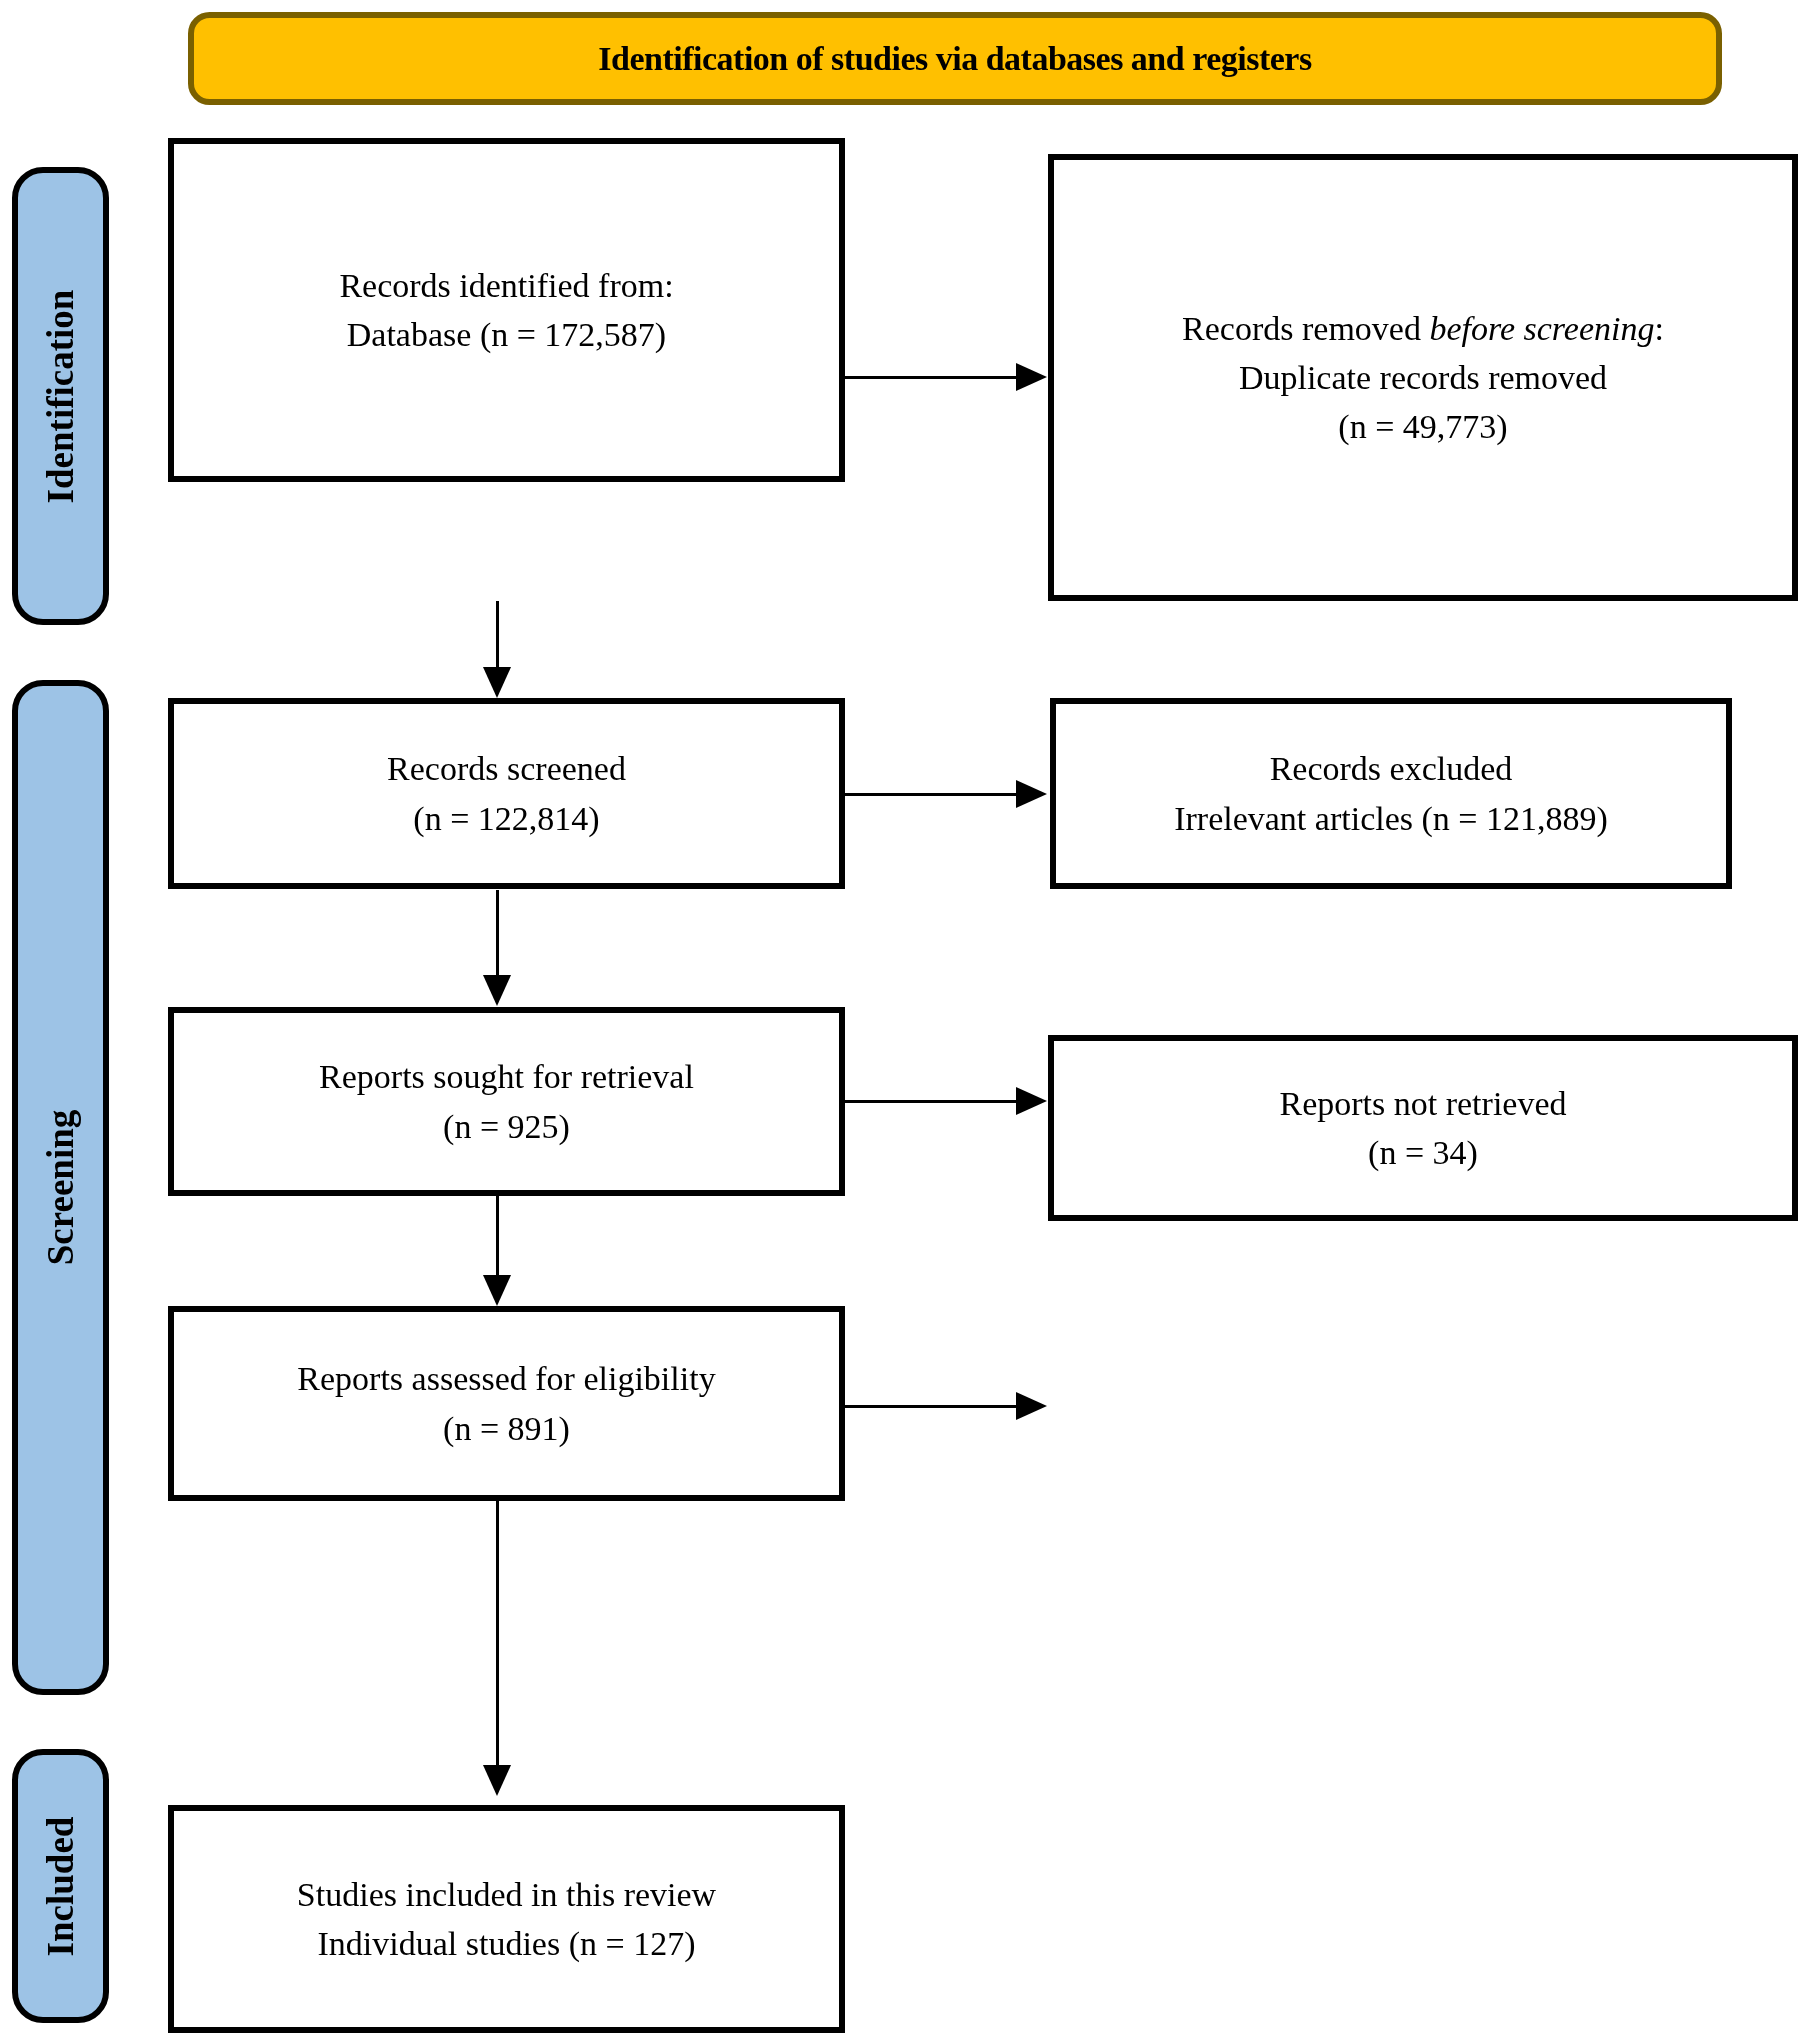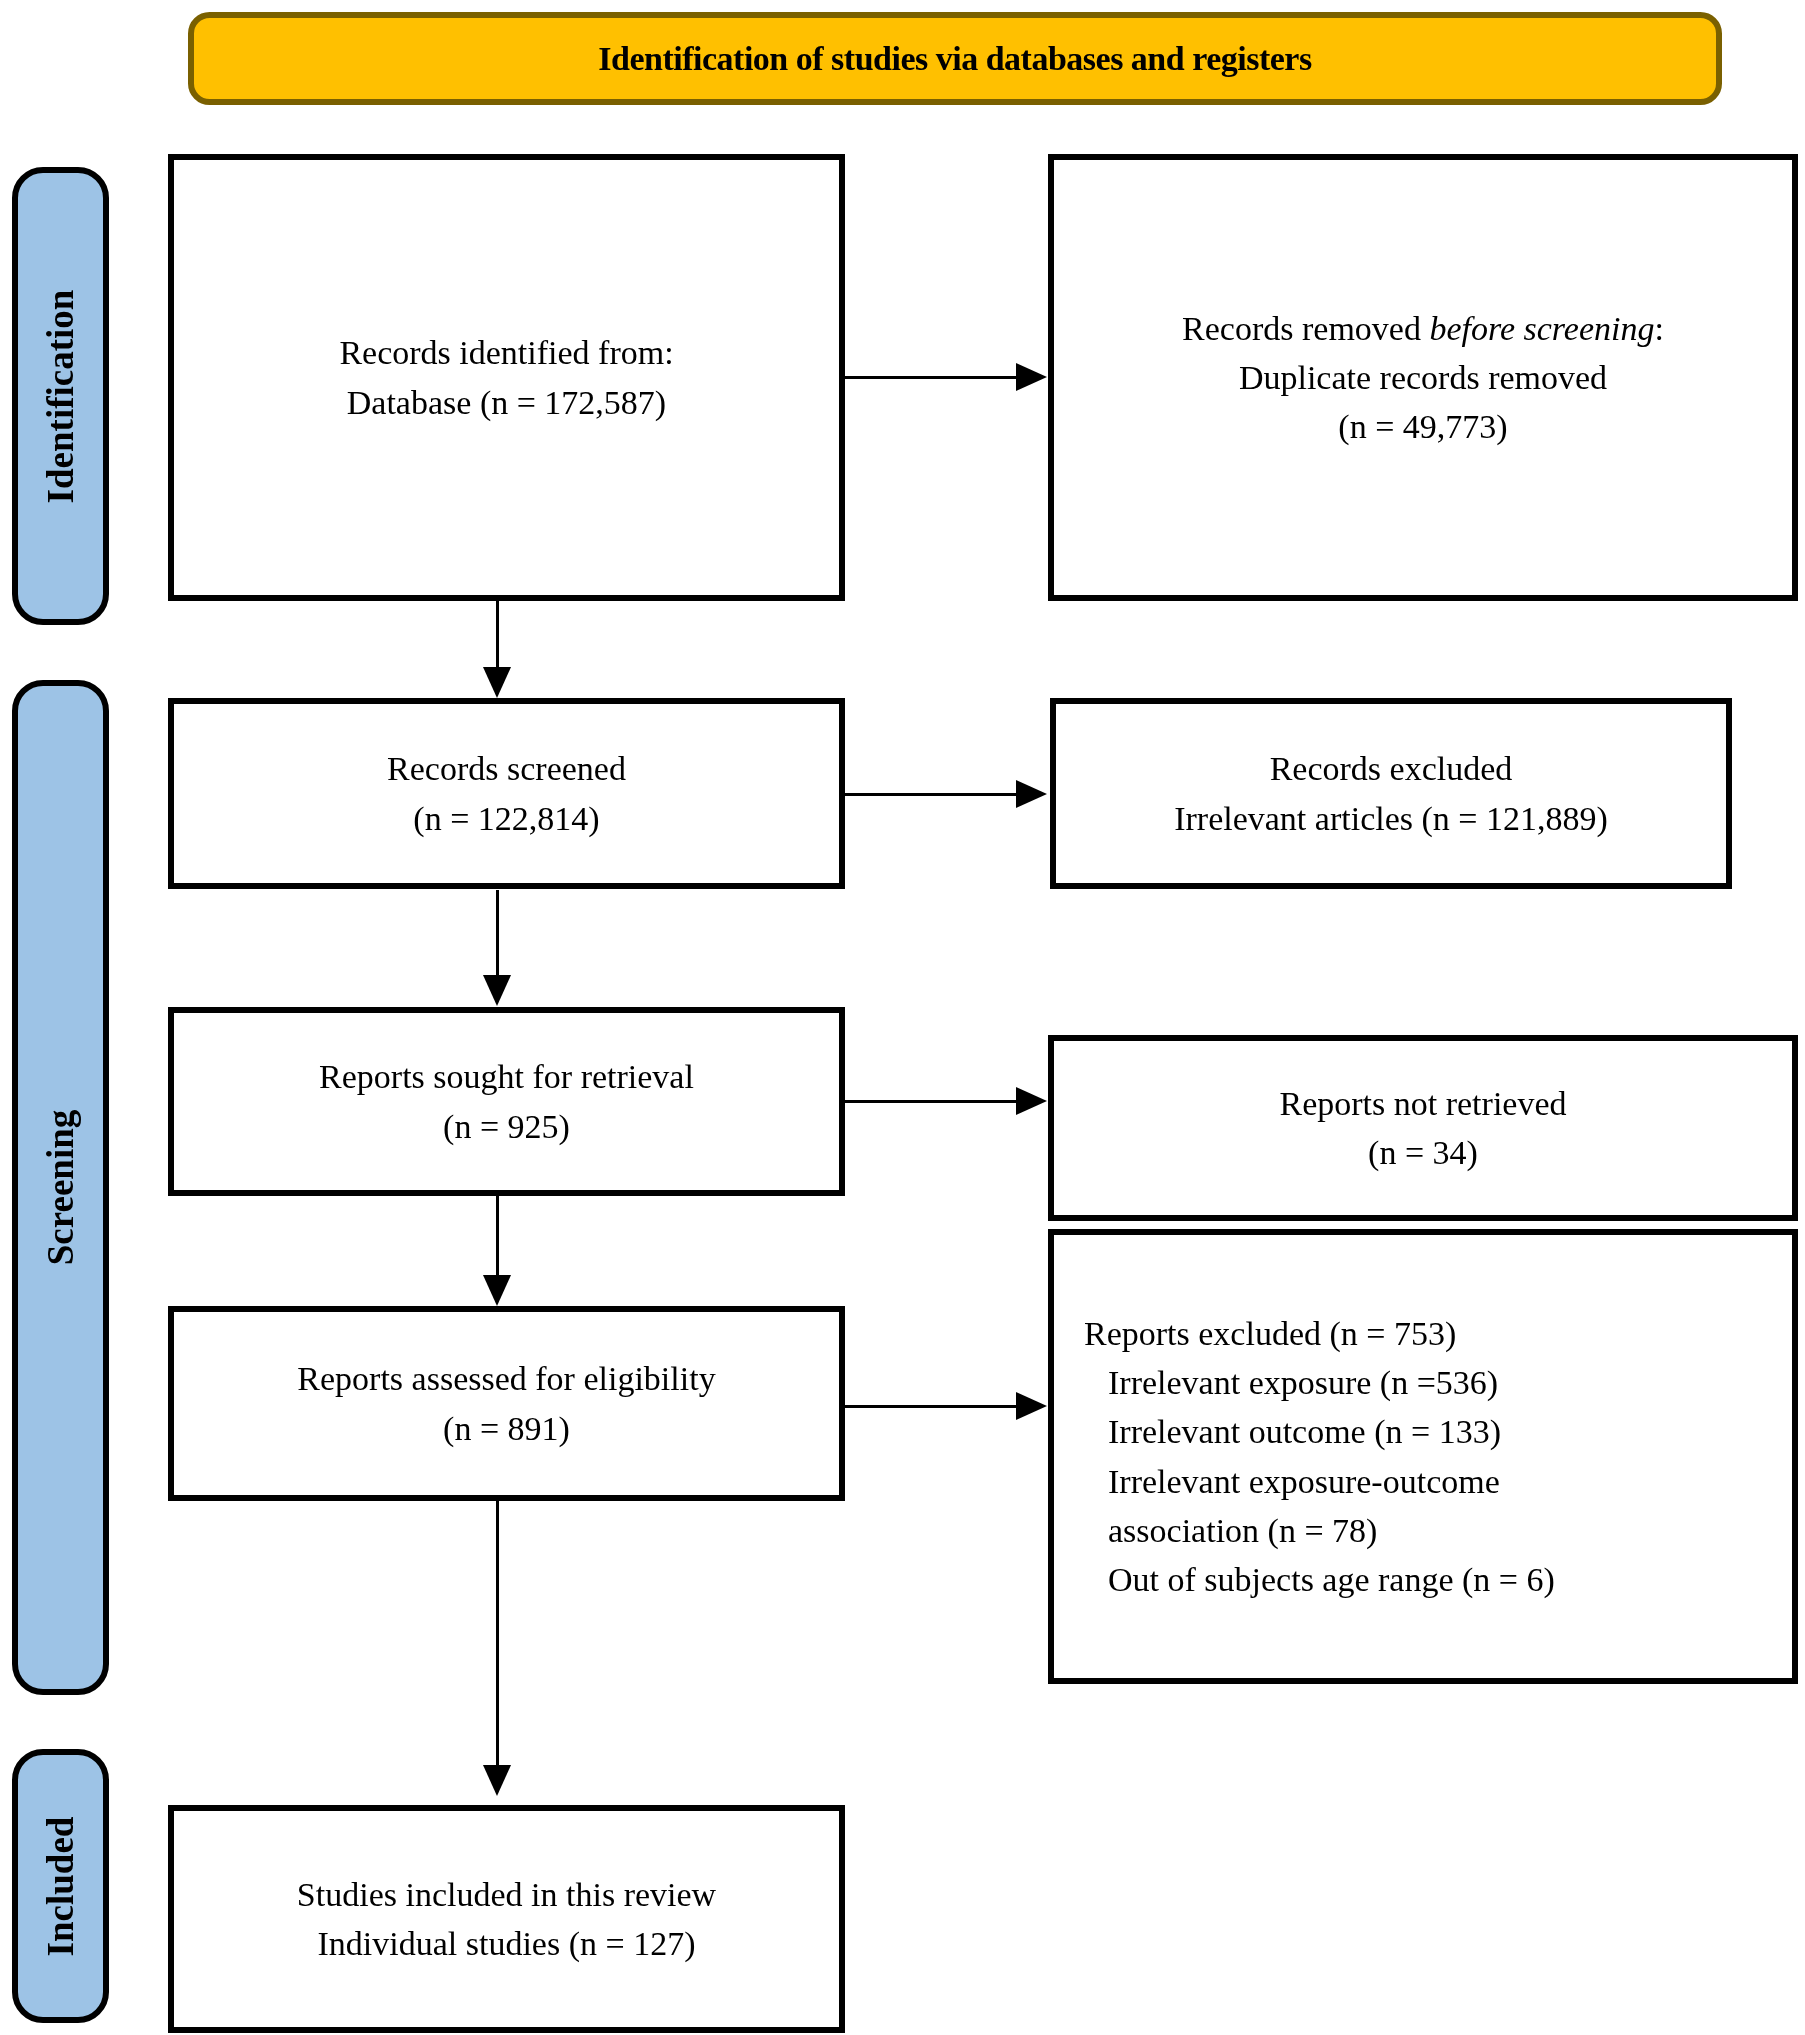"Records identified from:" div.fbox { height: 447px -> 344px; top: 154px -> 138px }
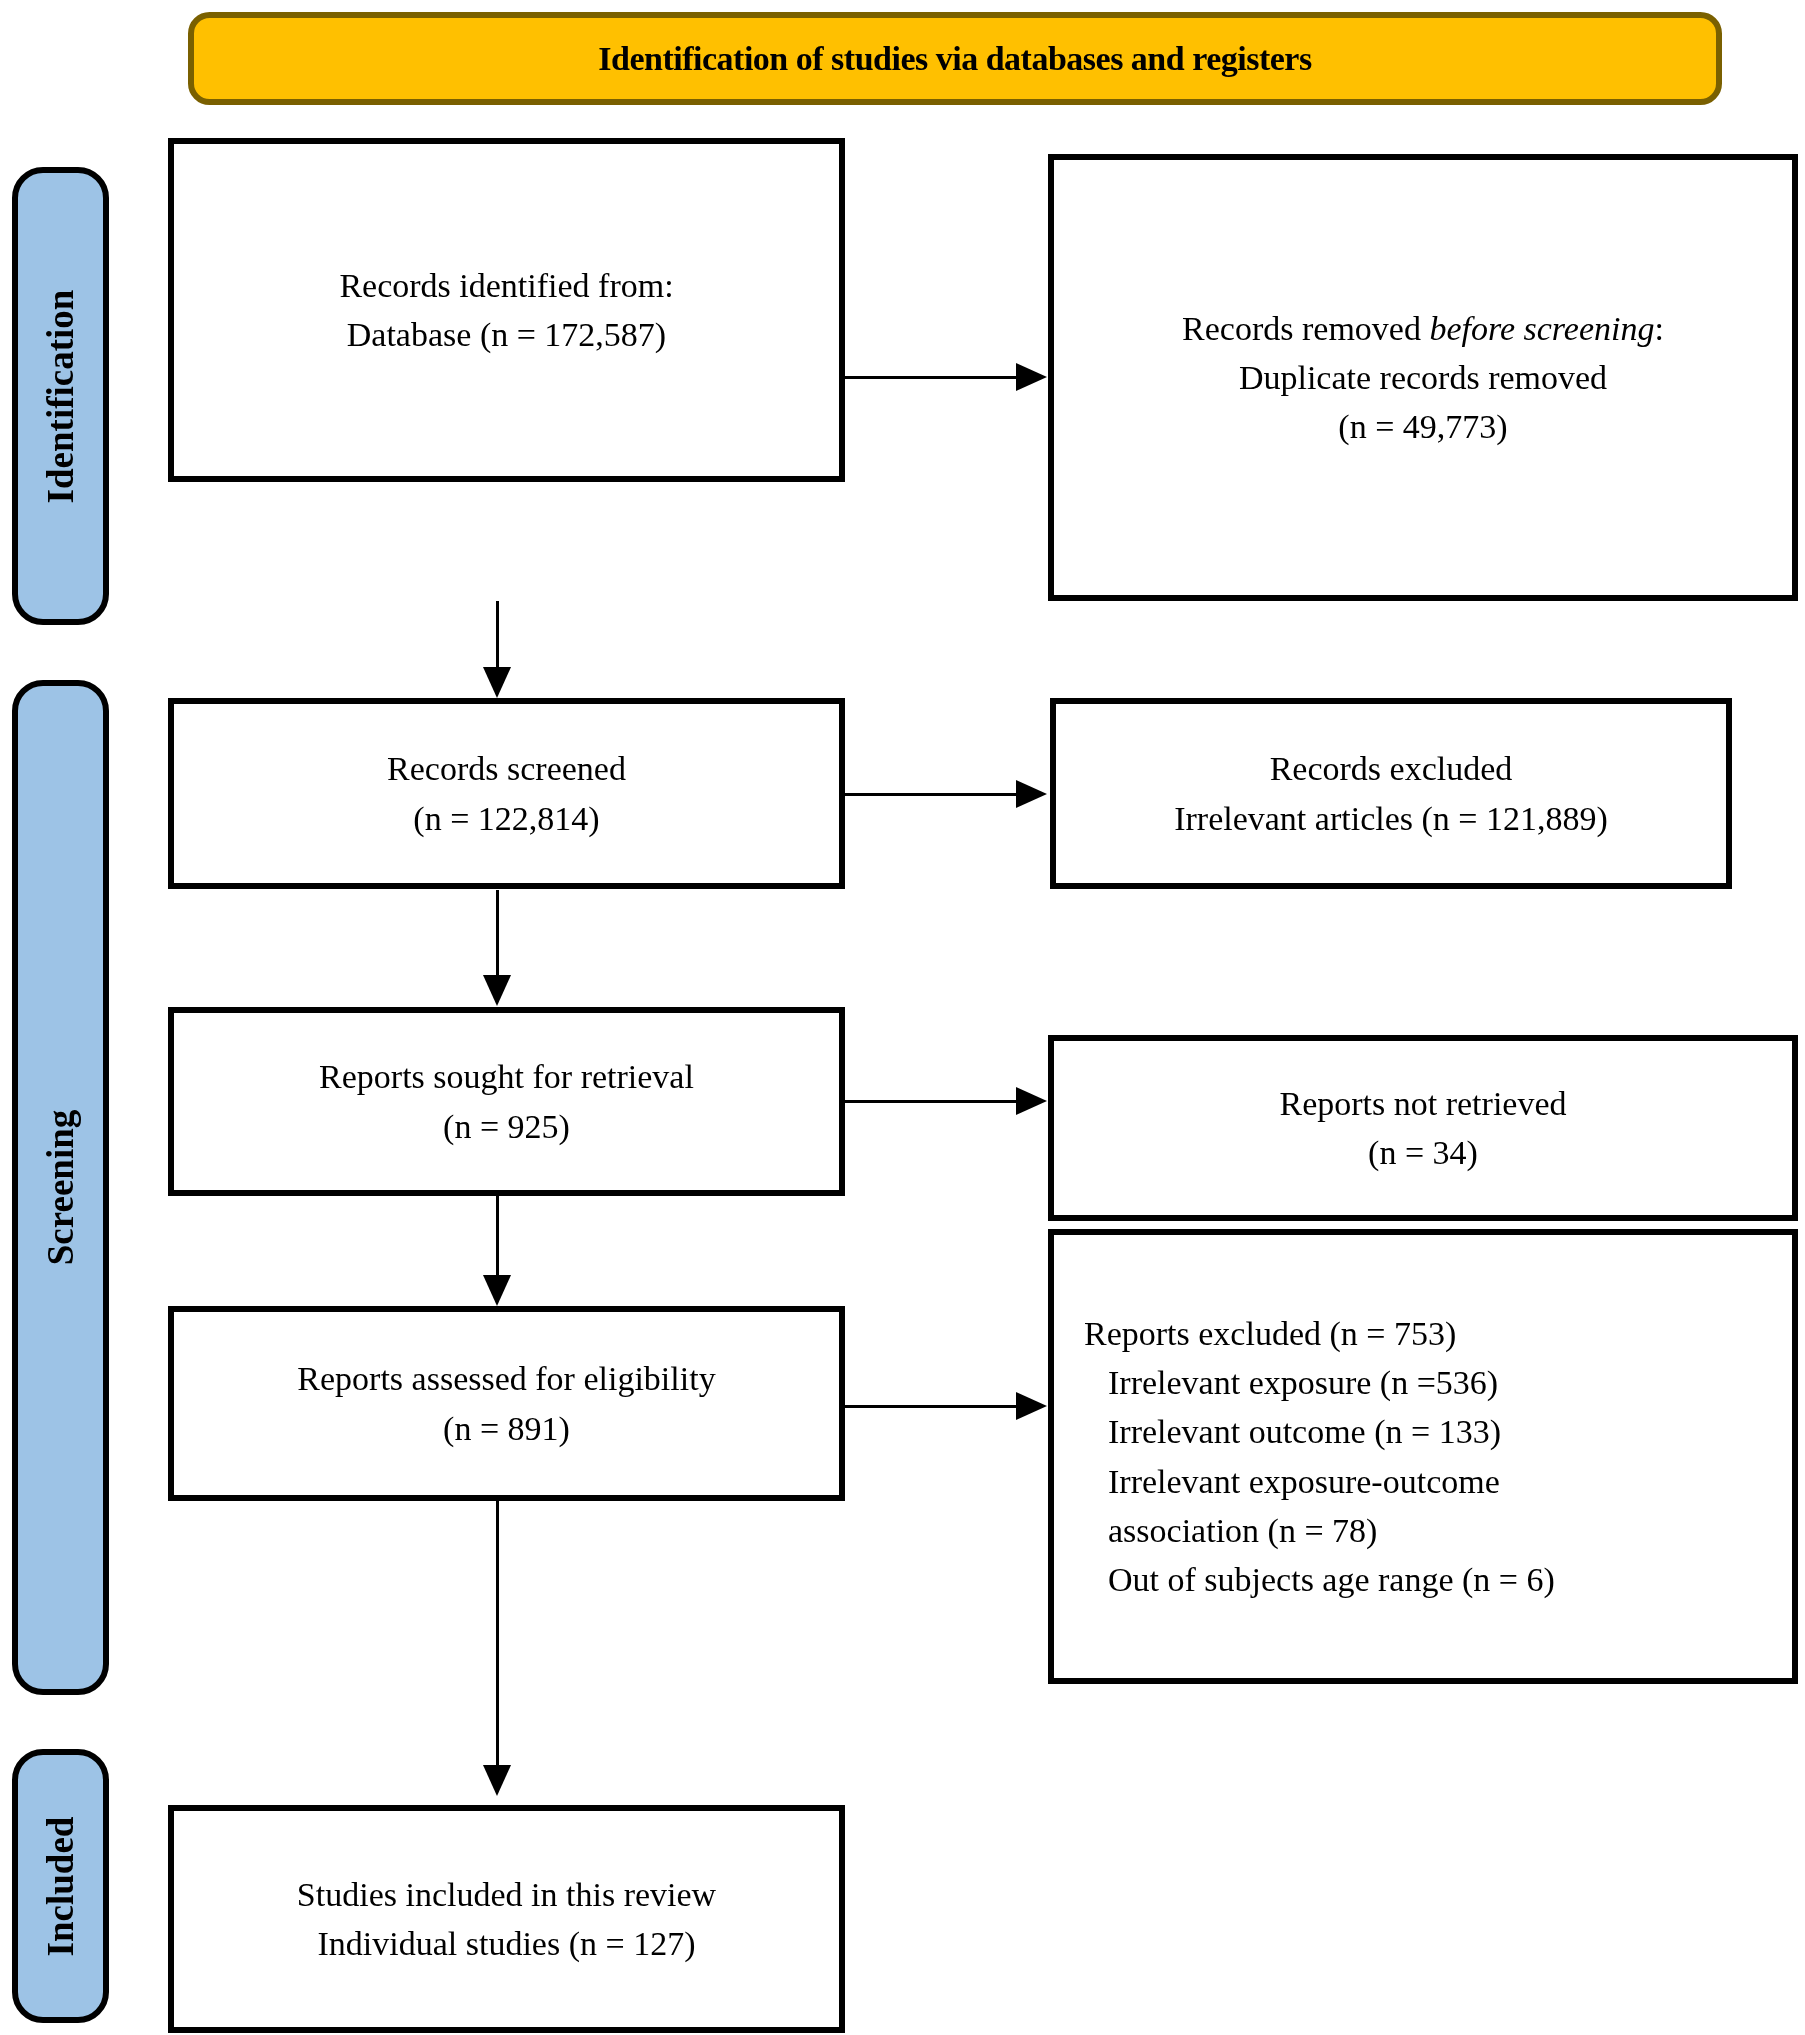"Reports excluded (n = 753)" div.fbox { html: <div> <div>Reports excluded (n = 753)</div> <div>Irrelevant exposure (n =536)</div> <div>Irrelevant outcome (n = 133)</div> <div>Irrelevant exposure-outcome association (n = 78)</div> <div>Out of subjects age range (n = 6)</div> </div> -> none }
